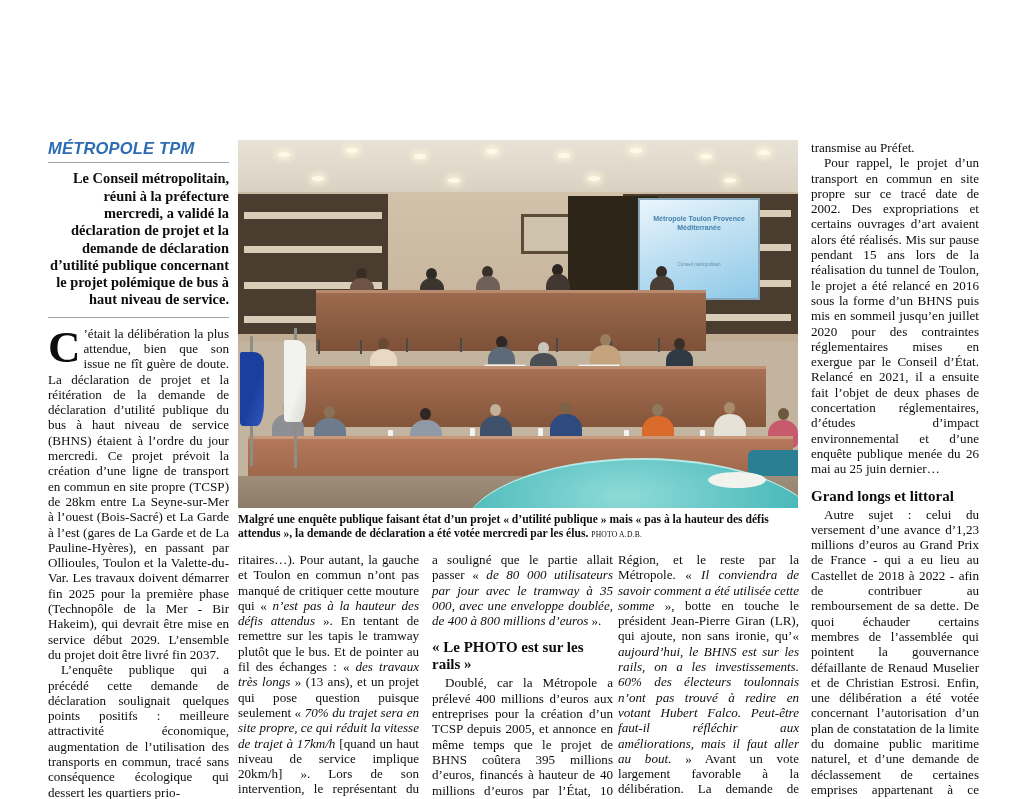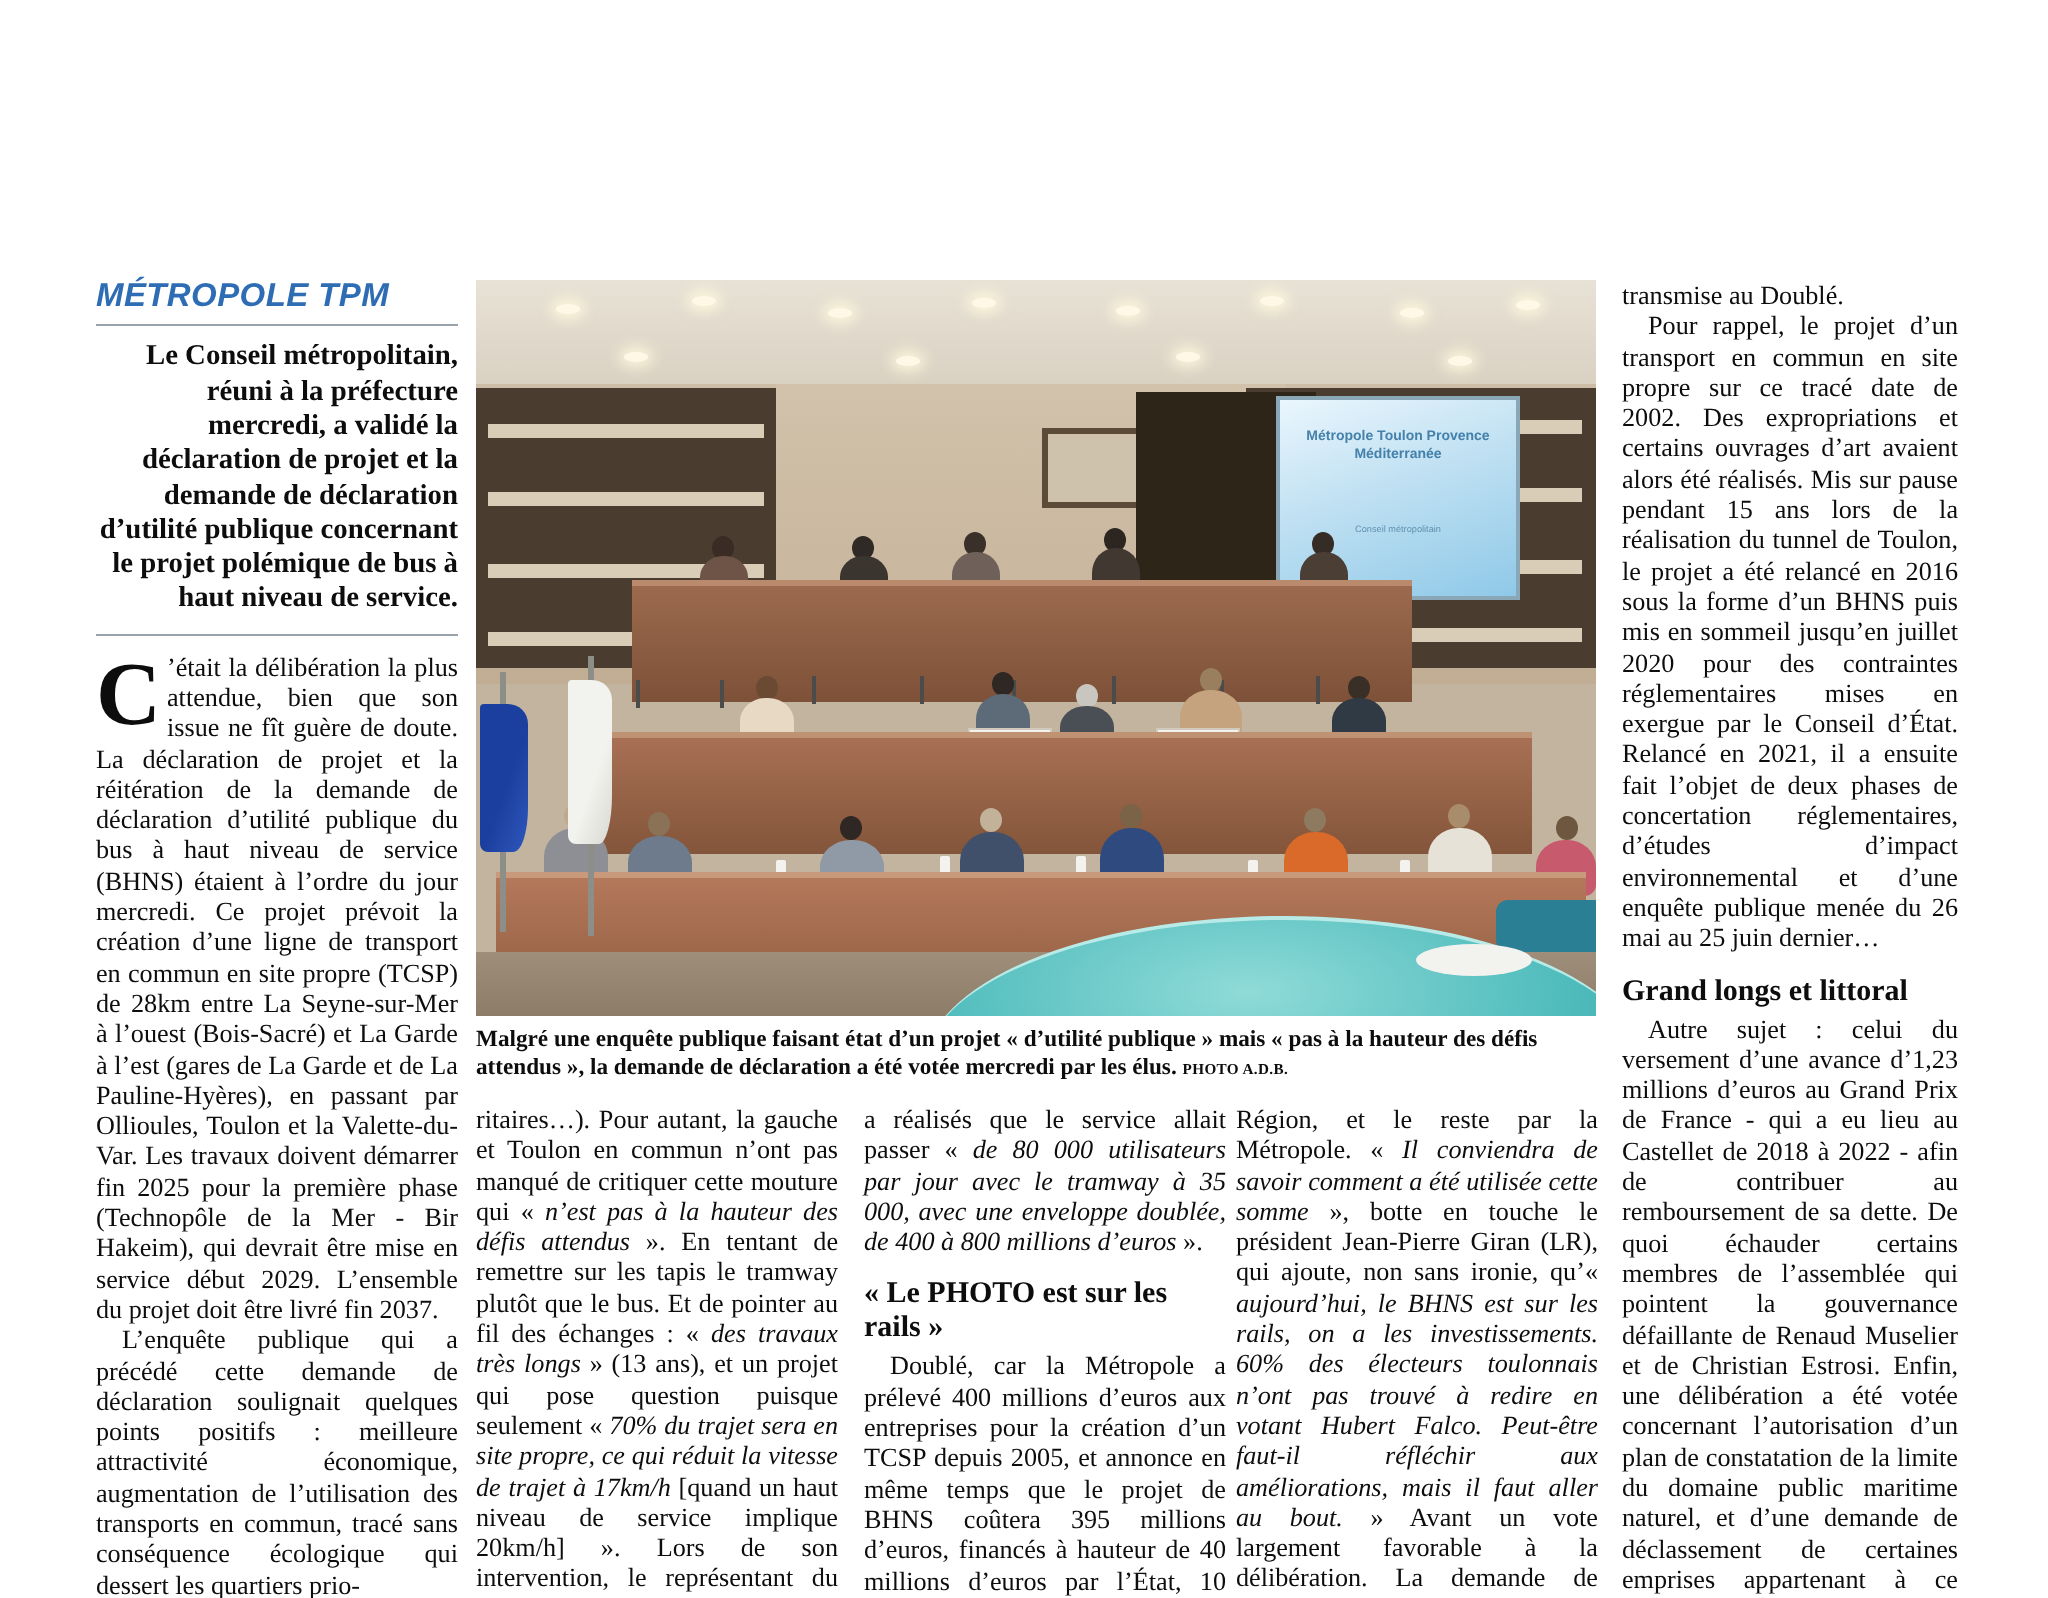"transmise au Doublé." p.noindent { text: Doublé -> Préfet }
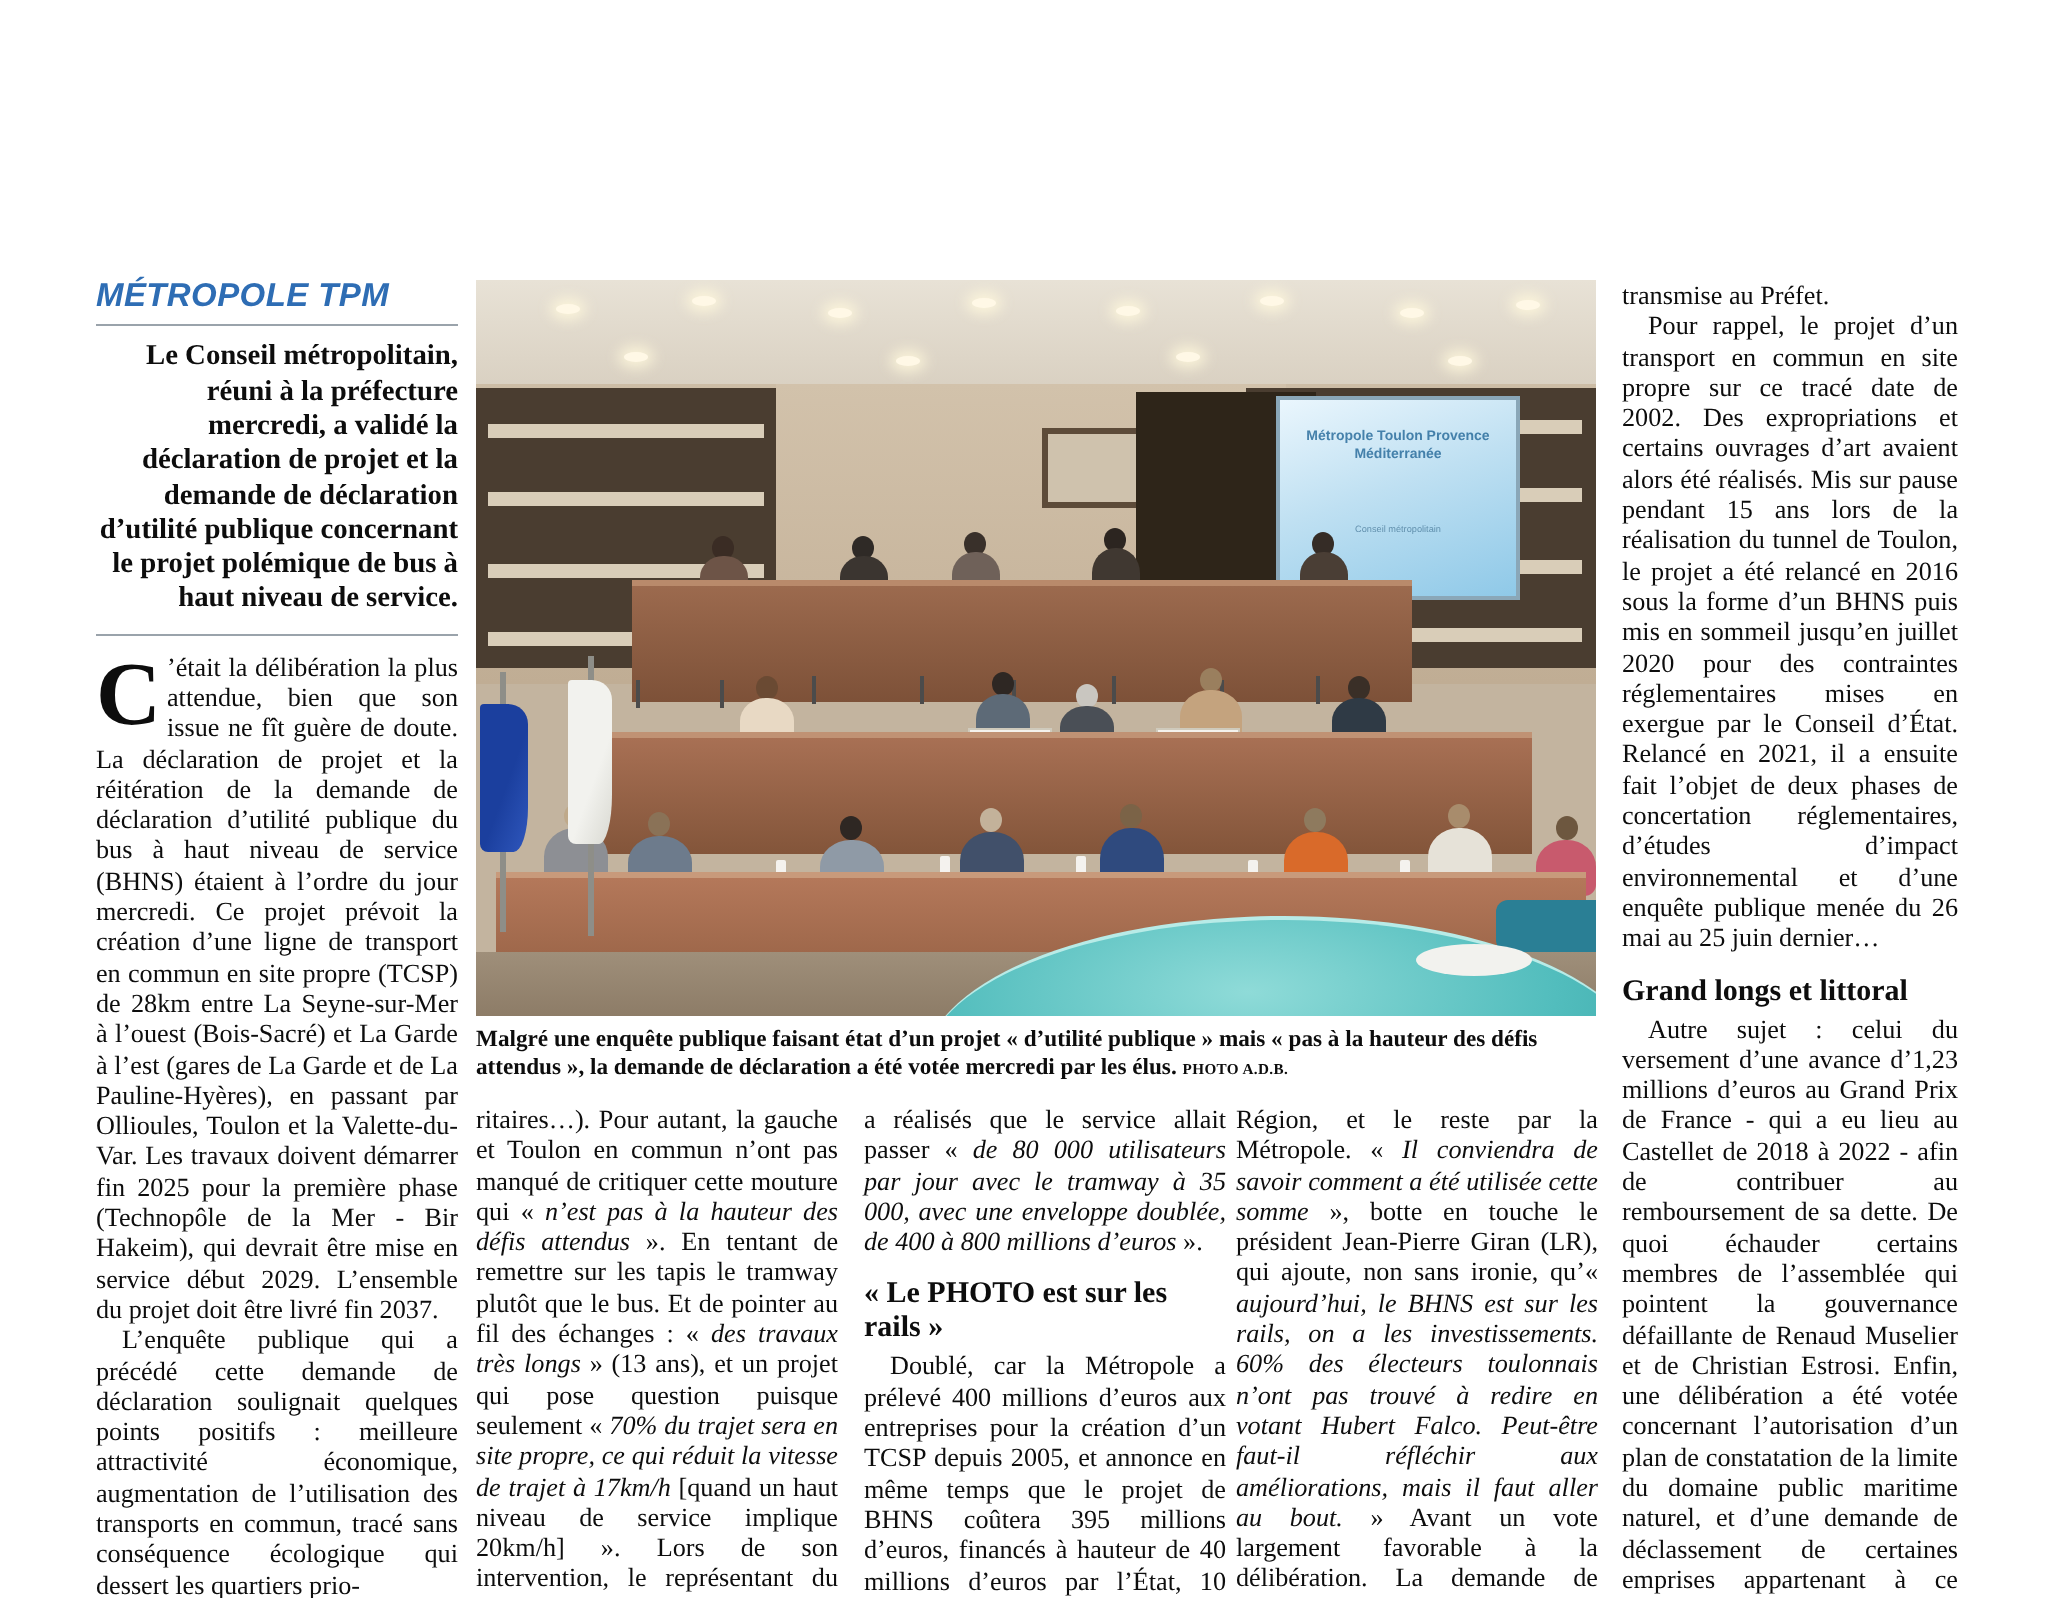"PHOTO A.D.B." .photo-credit { font-weight: bold -> normal }
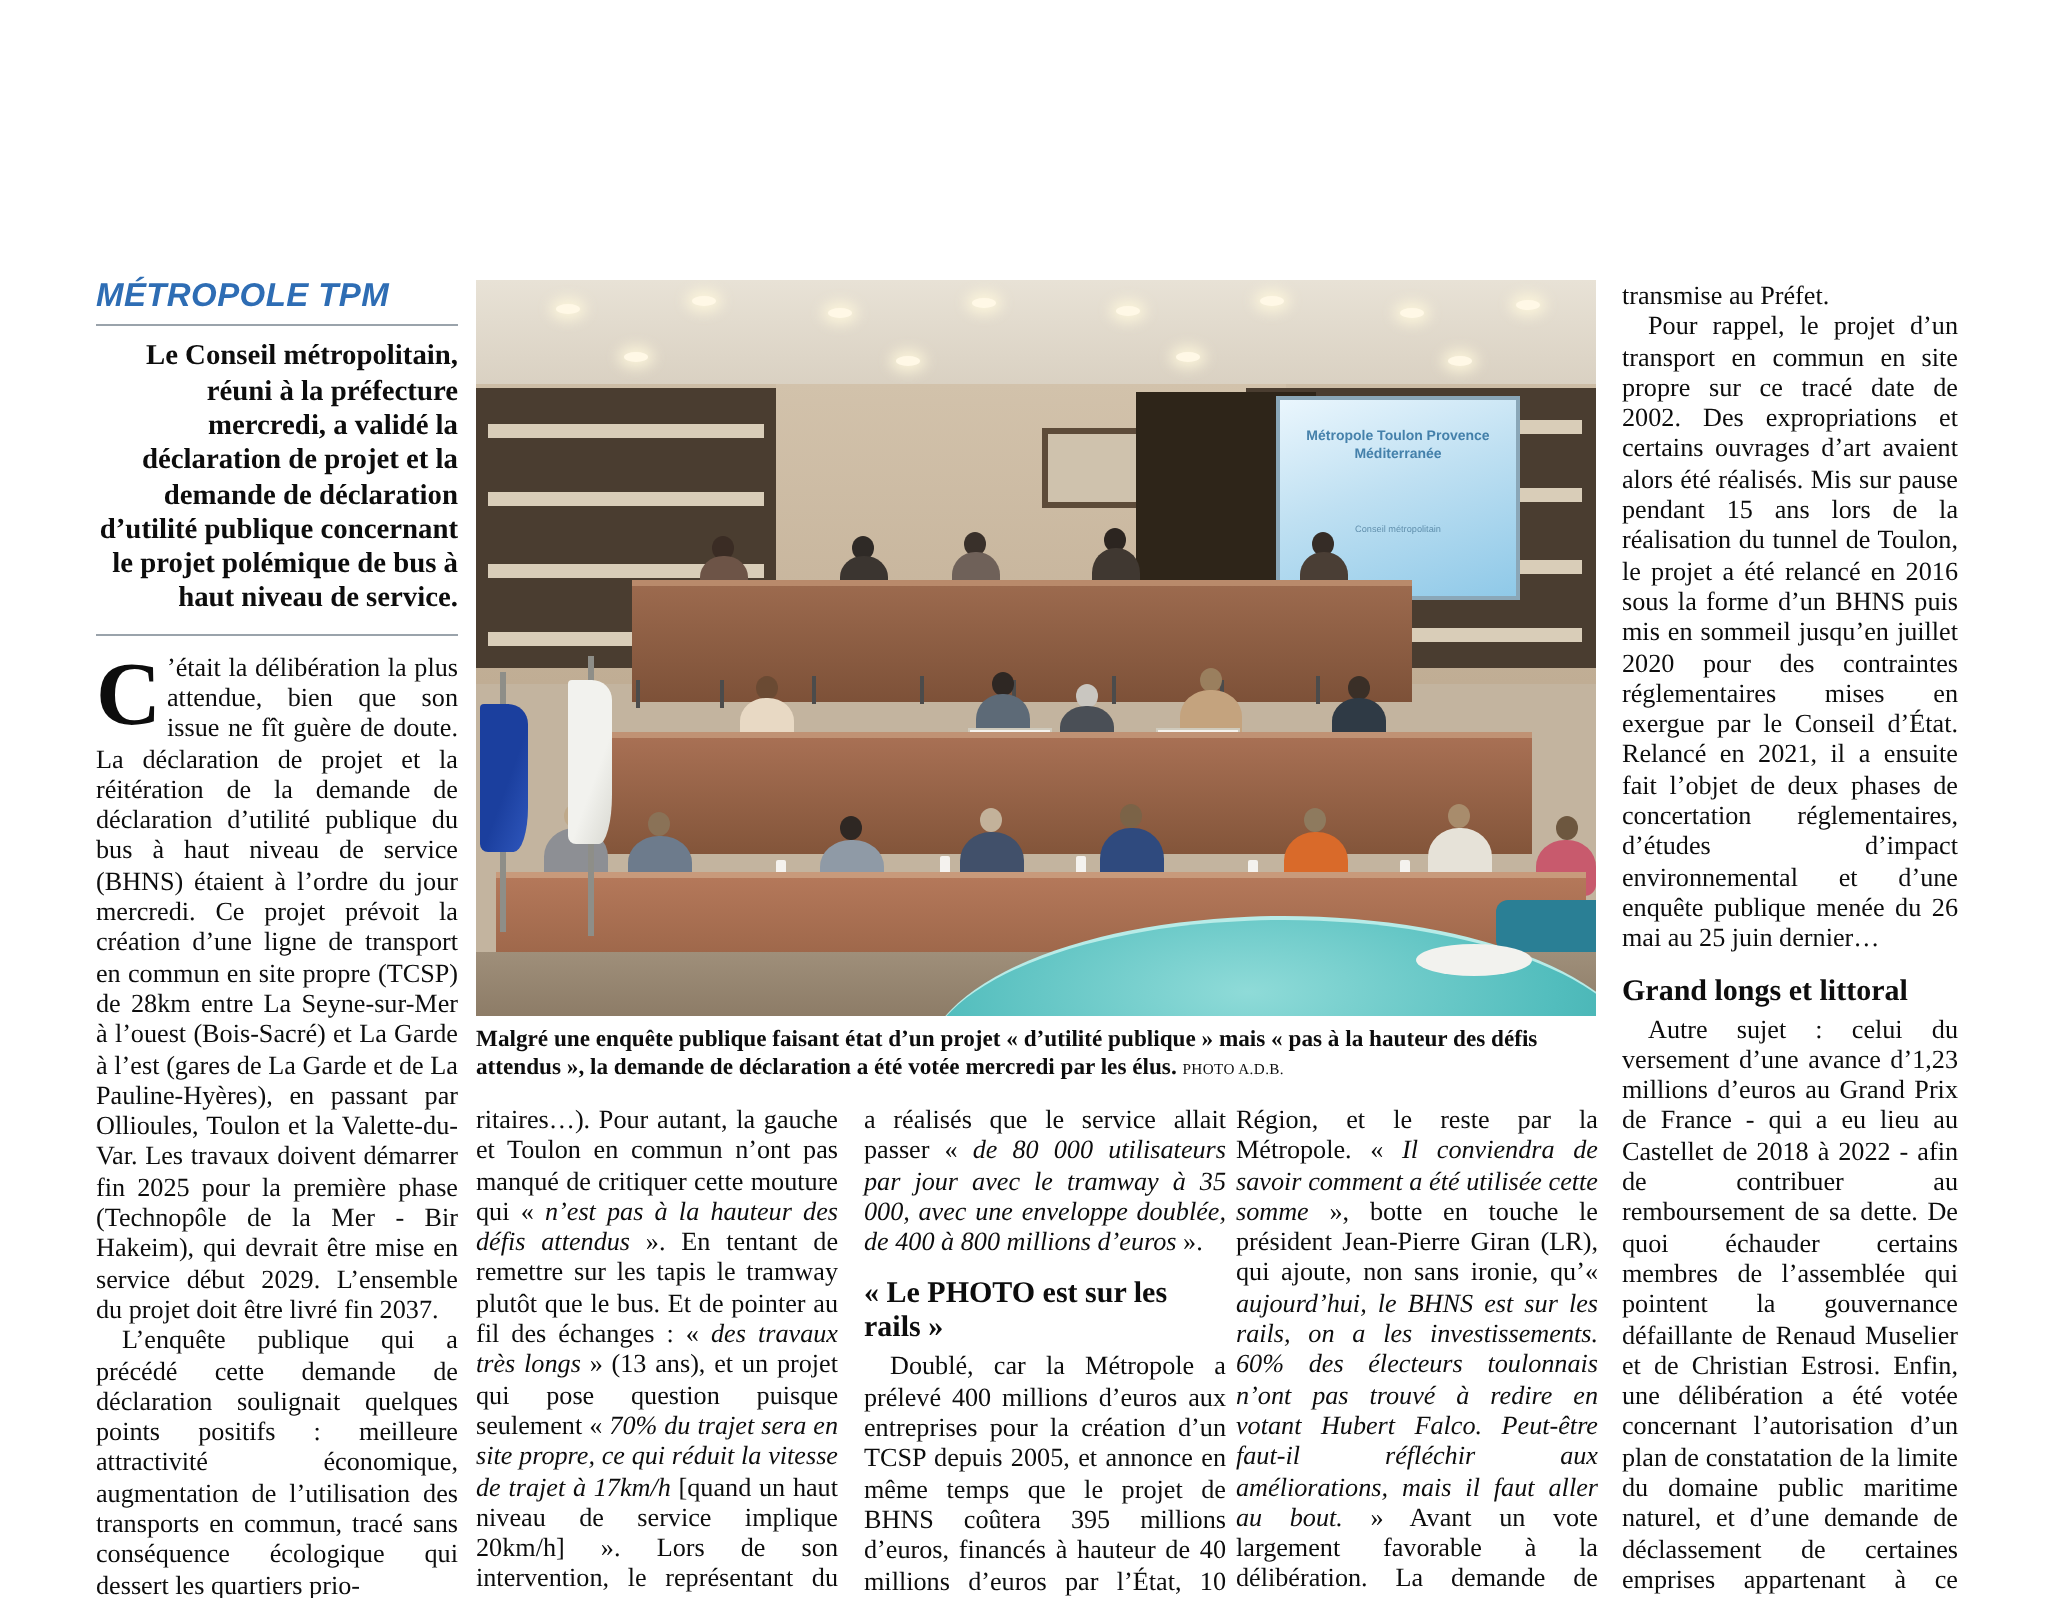"a réalisés que le service" span { text: réalisés que le service -> souligné que le partie }
